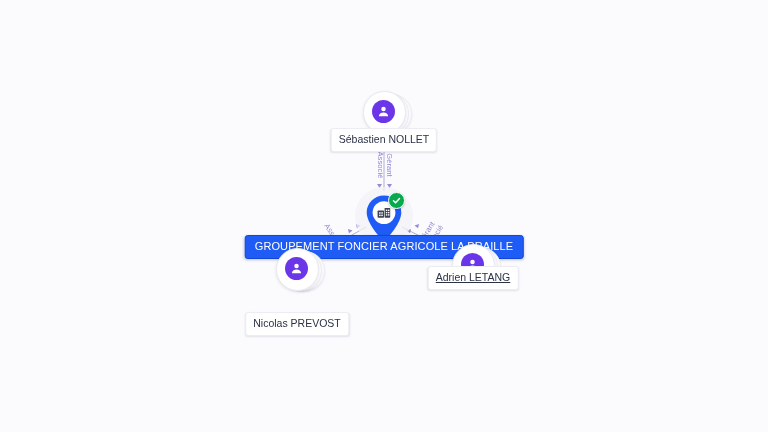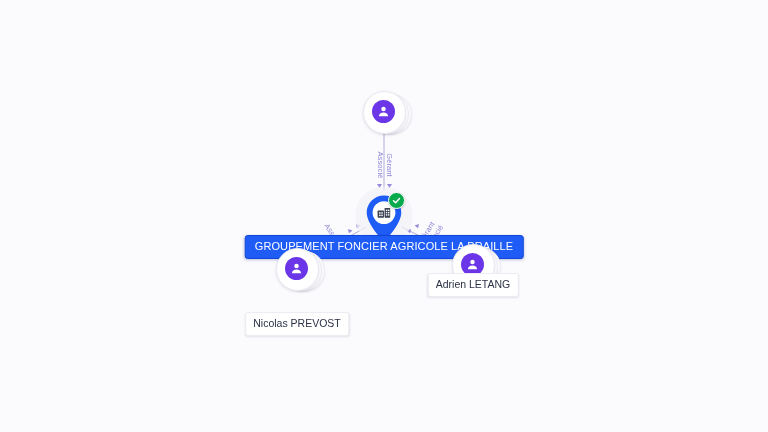"Sébastien NOLLET" div.name-chip { html: none -> <div>Sébastien NOLLET</div> }
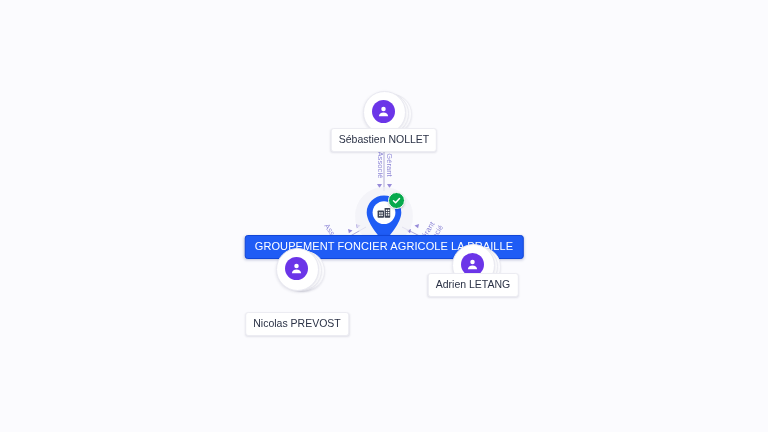"Adrien LETANG" div.name-chip { text-decoration: none -> underline; top: 273px -> 266px }
